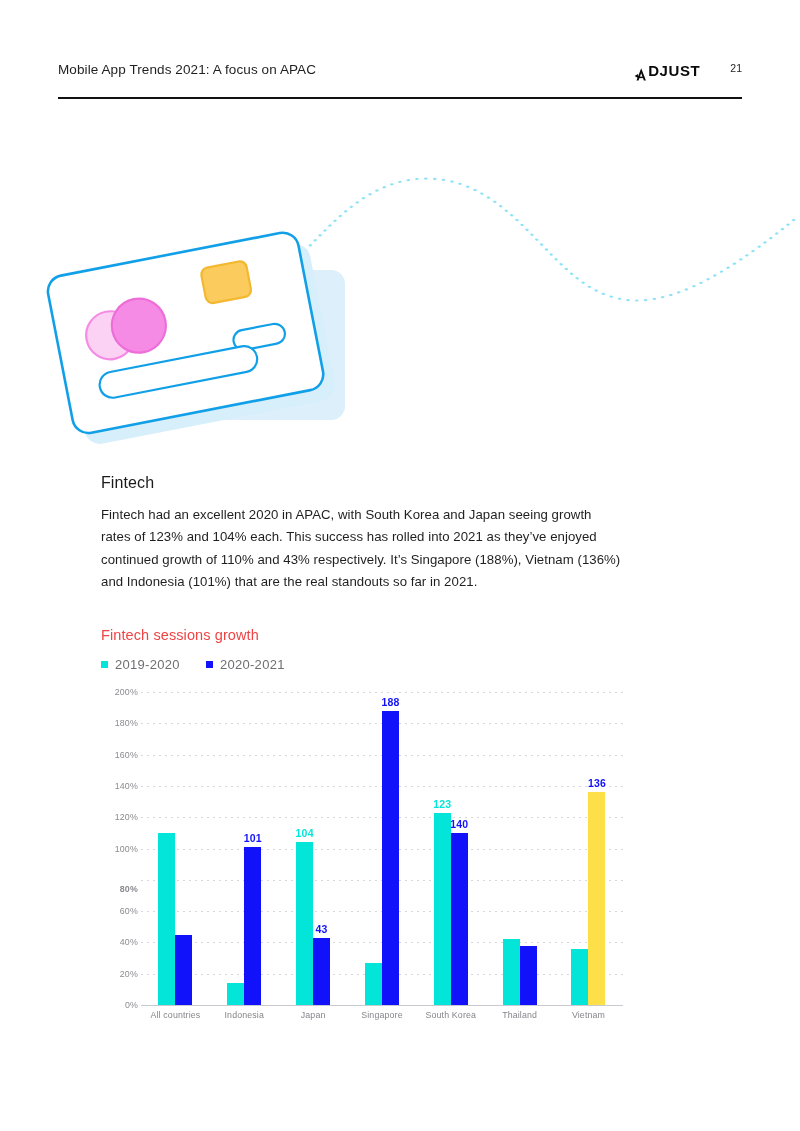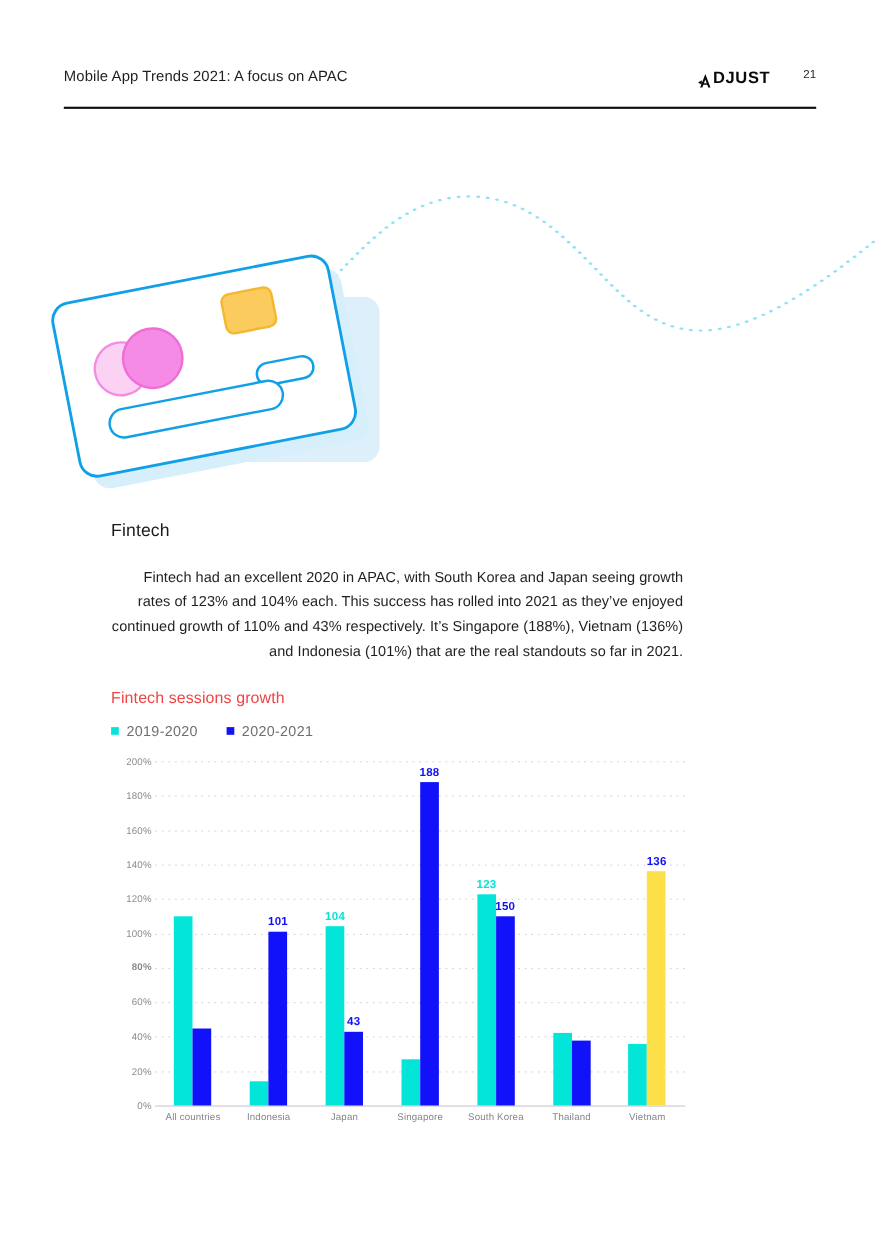"Fintech had an excellent 2020" .section-body { margin-top: 22px -> 12px; text-align: right -> none }
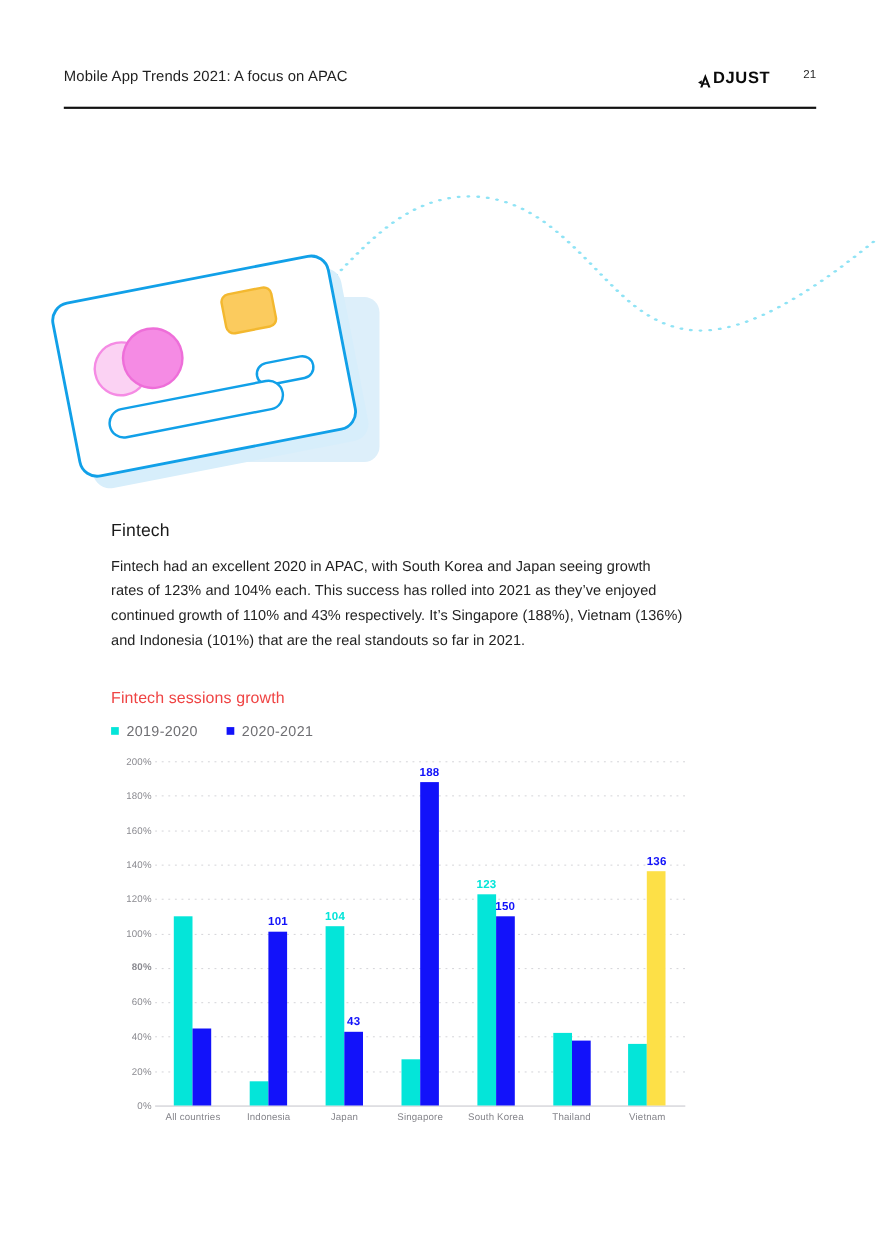"150" span.bar-label { text: 150 -> 140 }
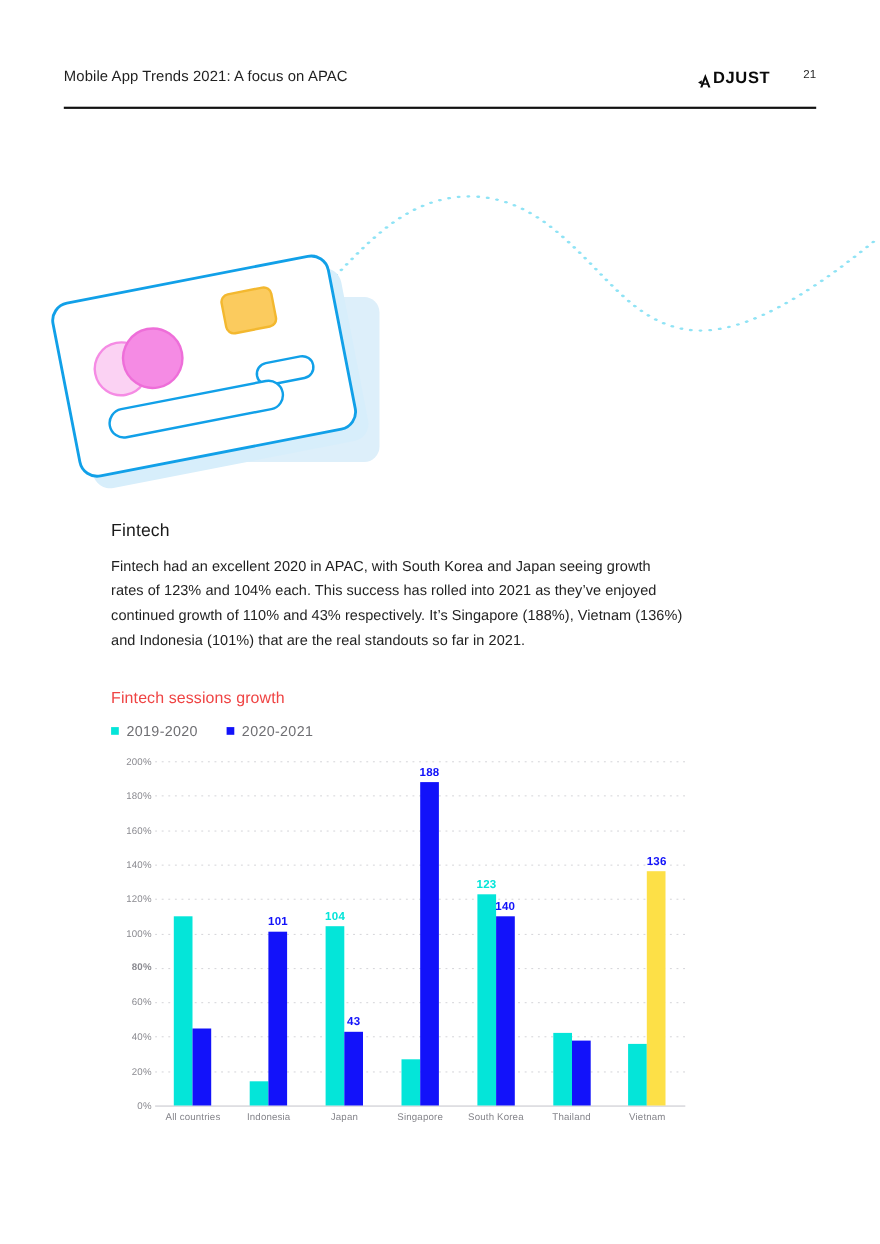"80%" div.y-tick { top: 187px -> 197px }
